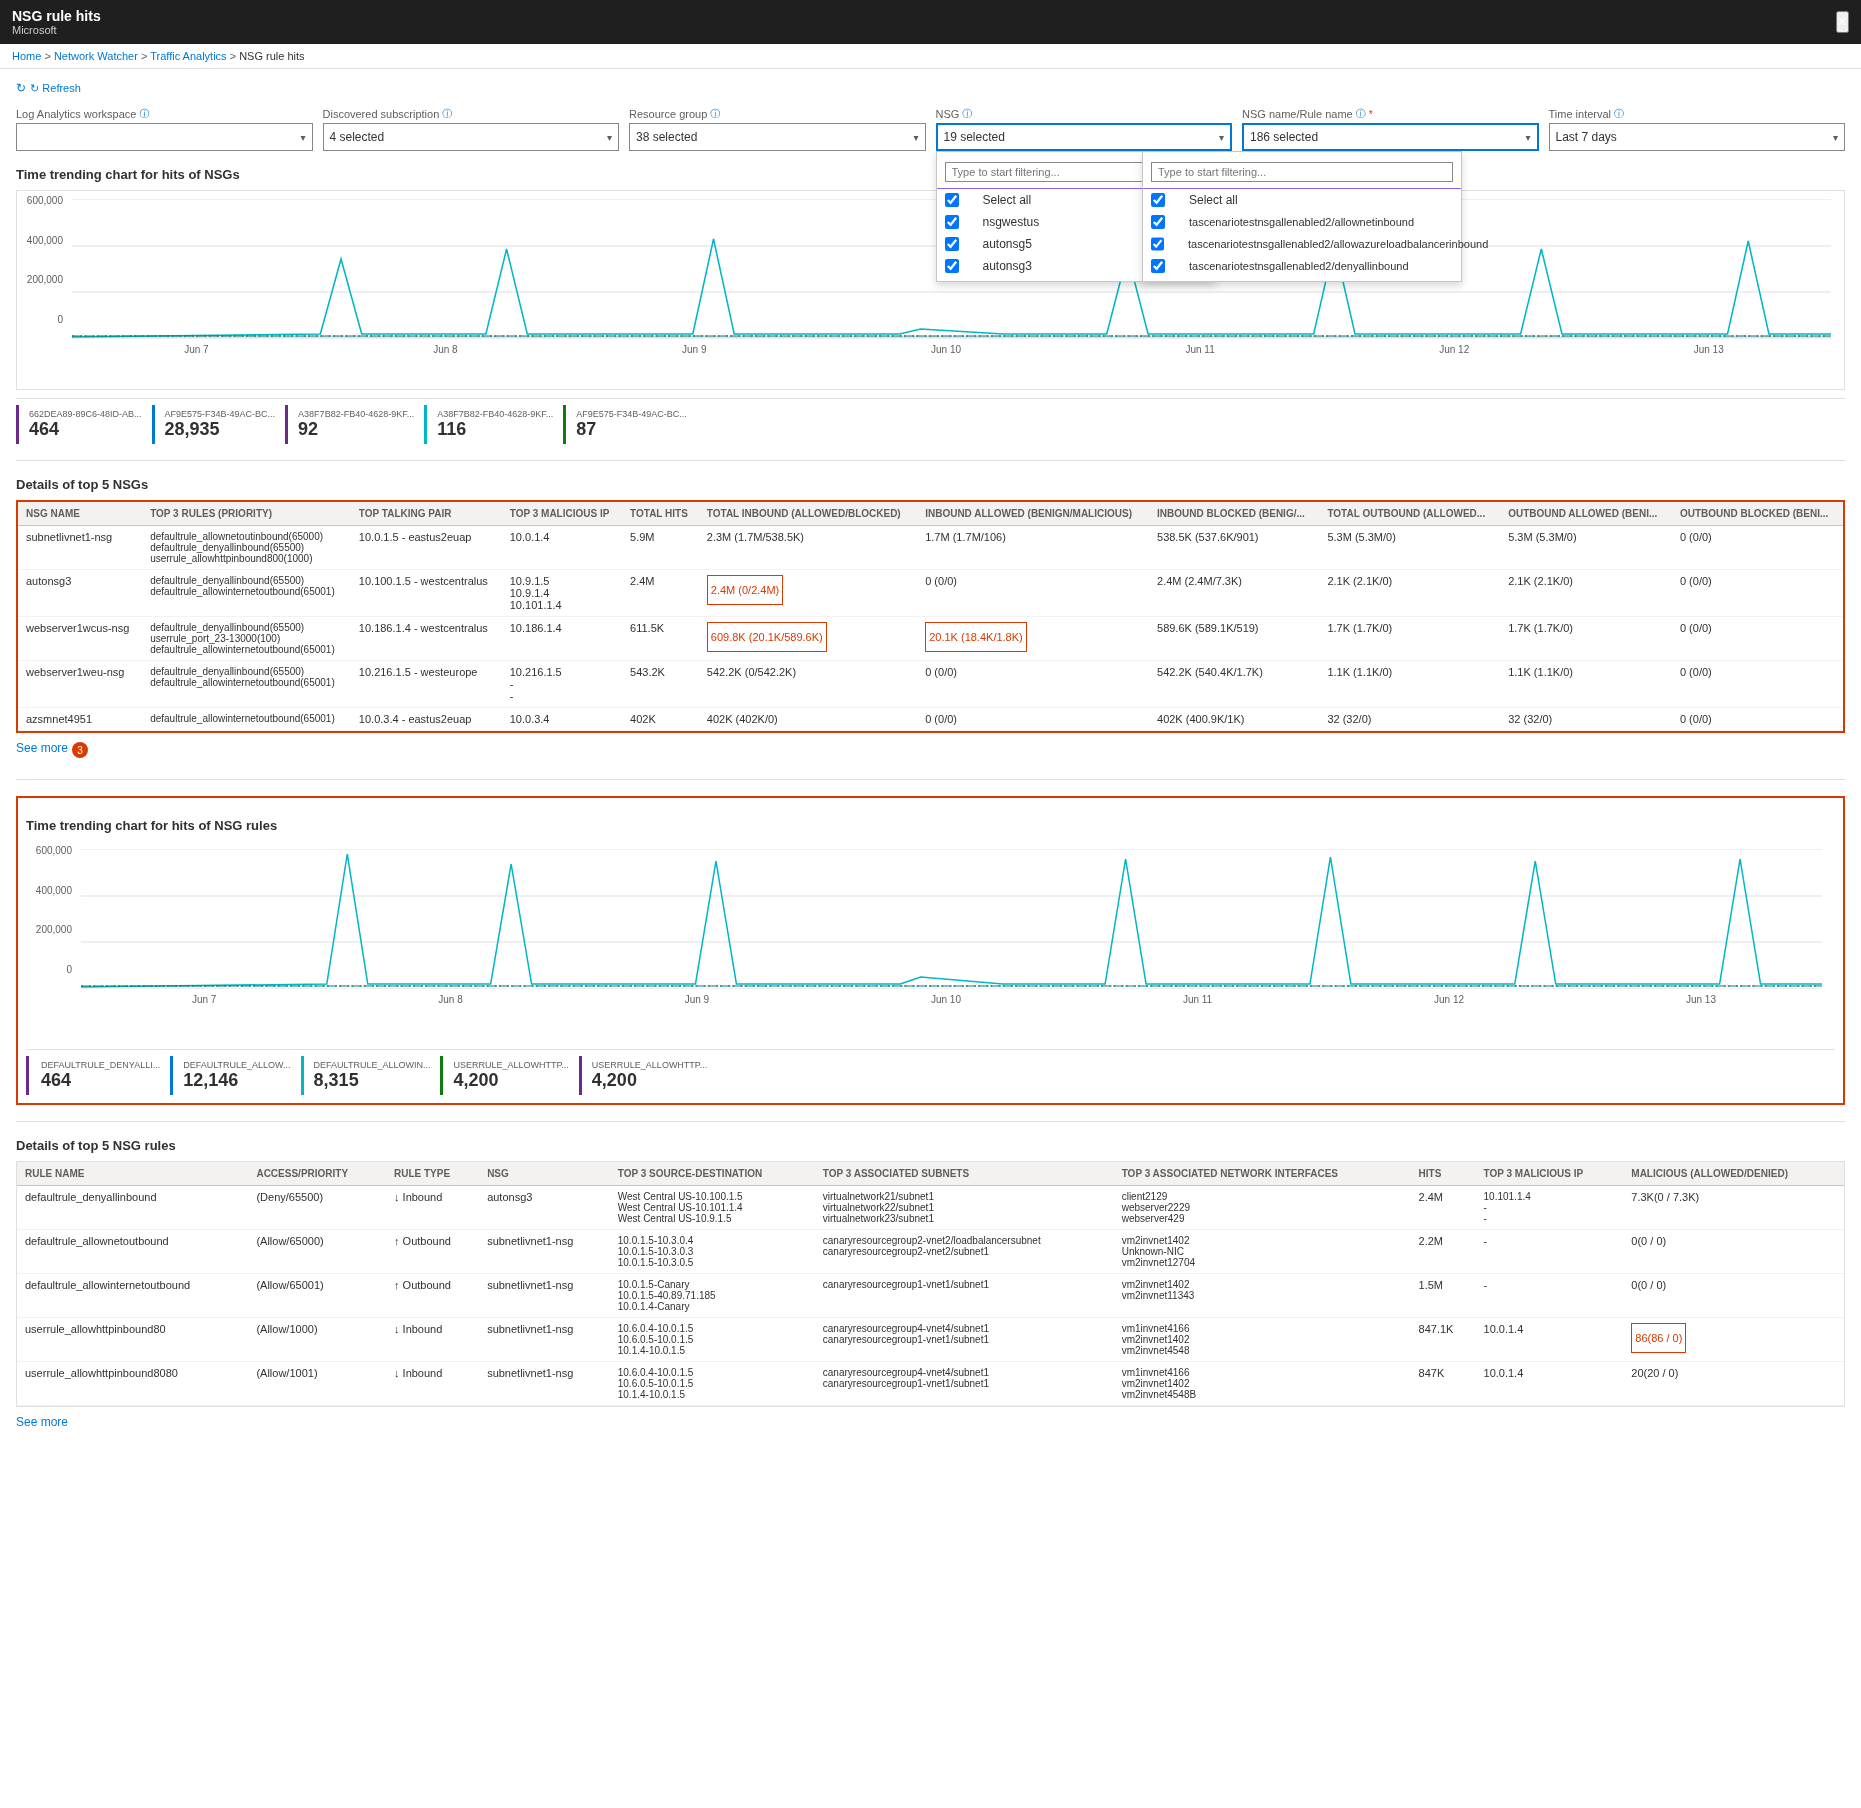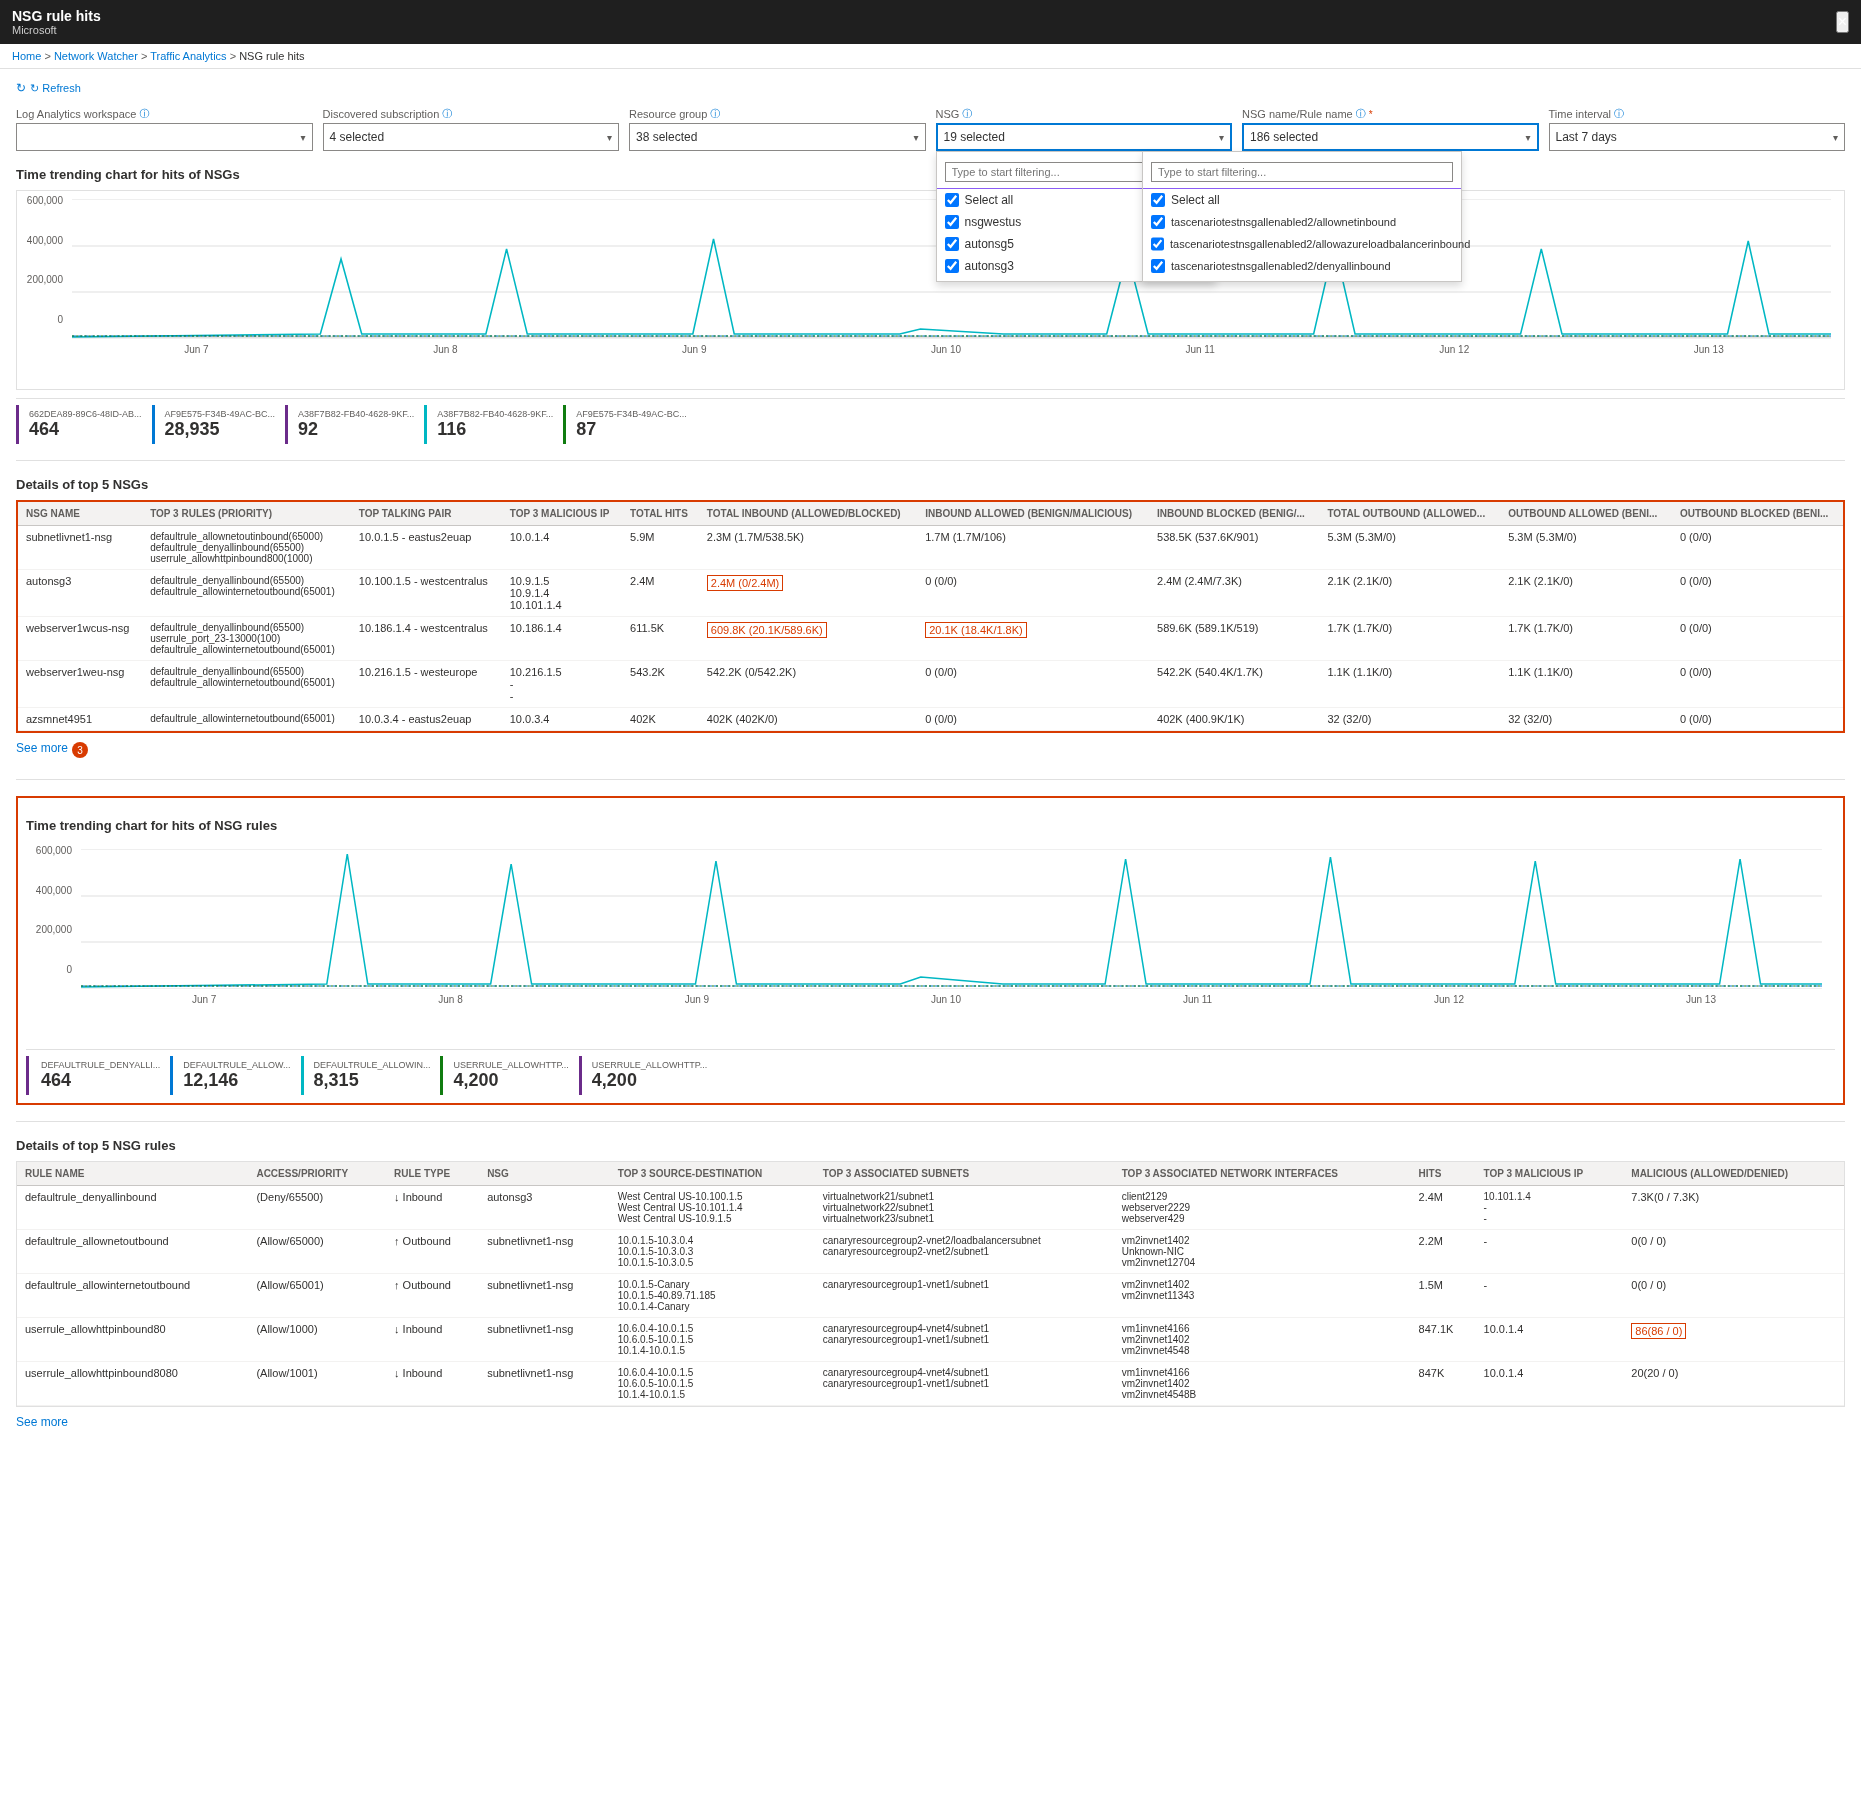"Select all" .dropdown-item { gap: 6px -> 24px }
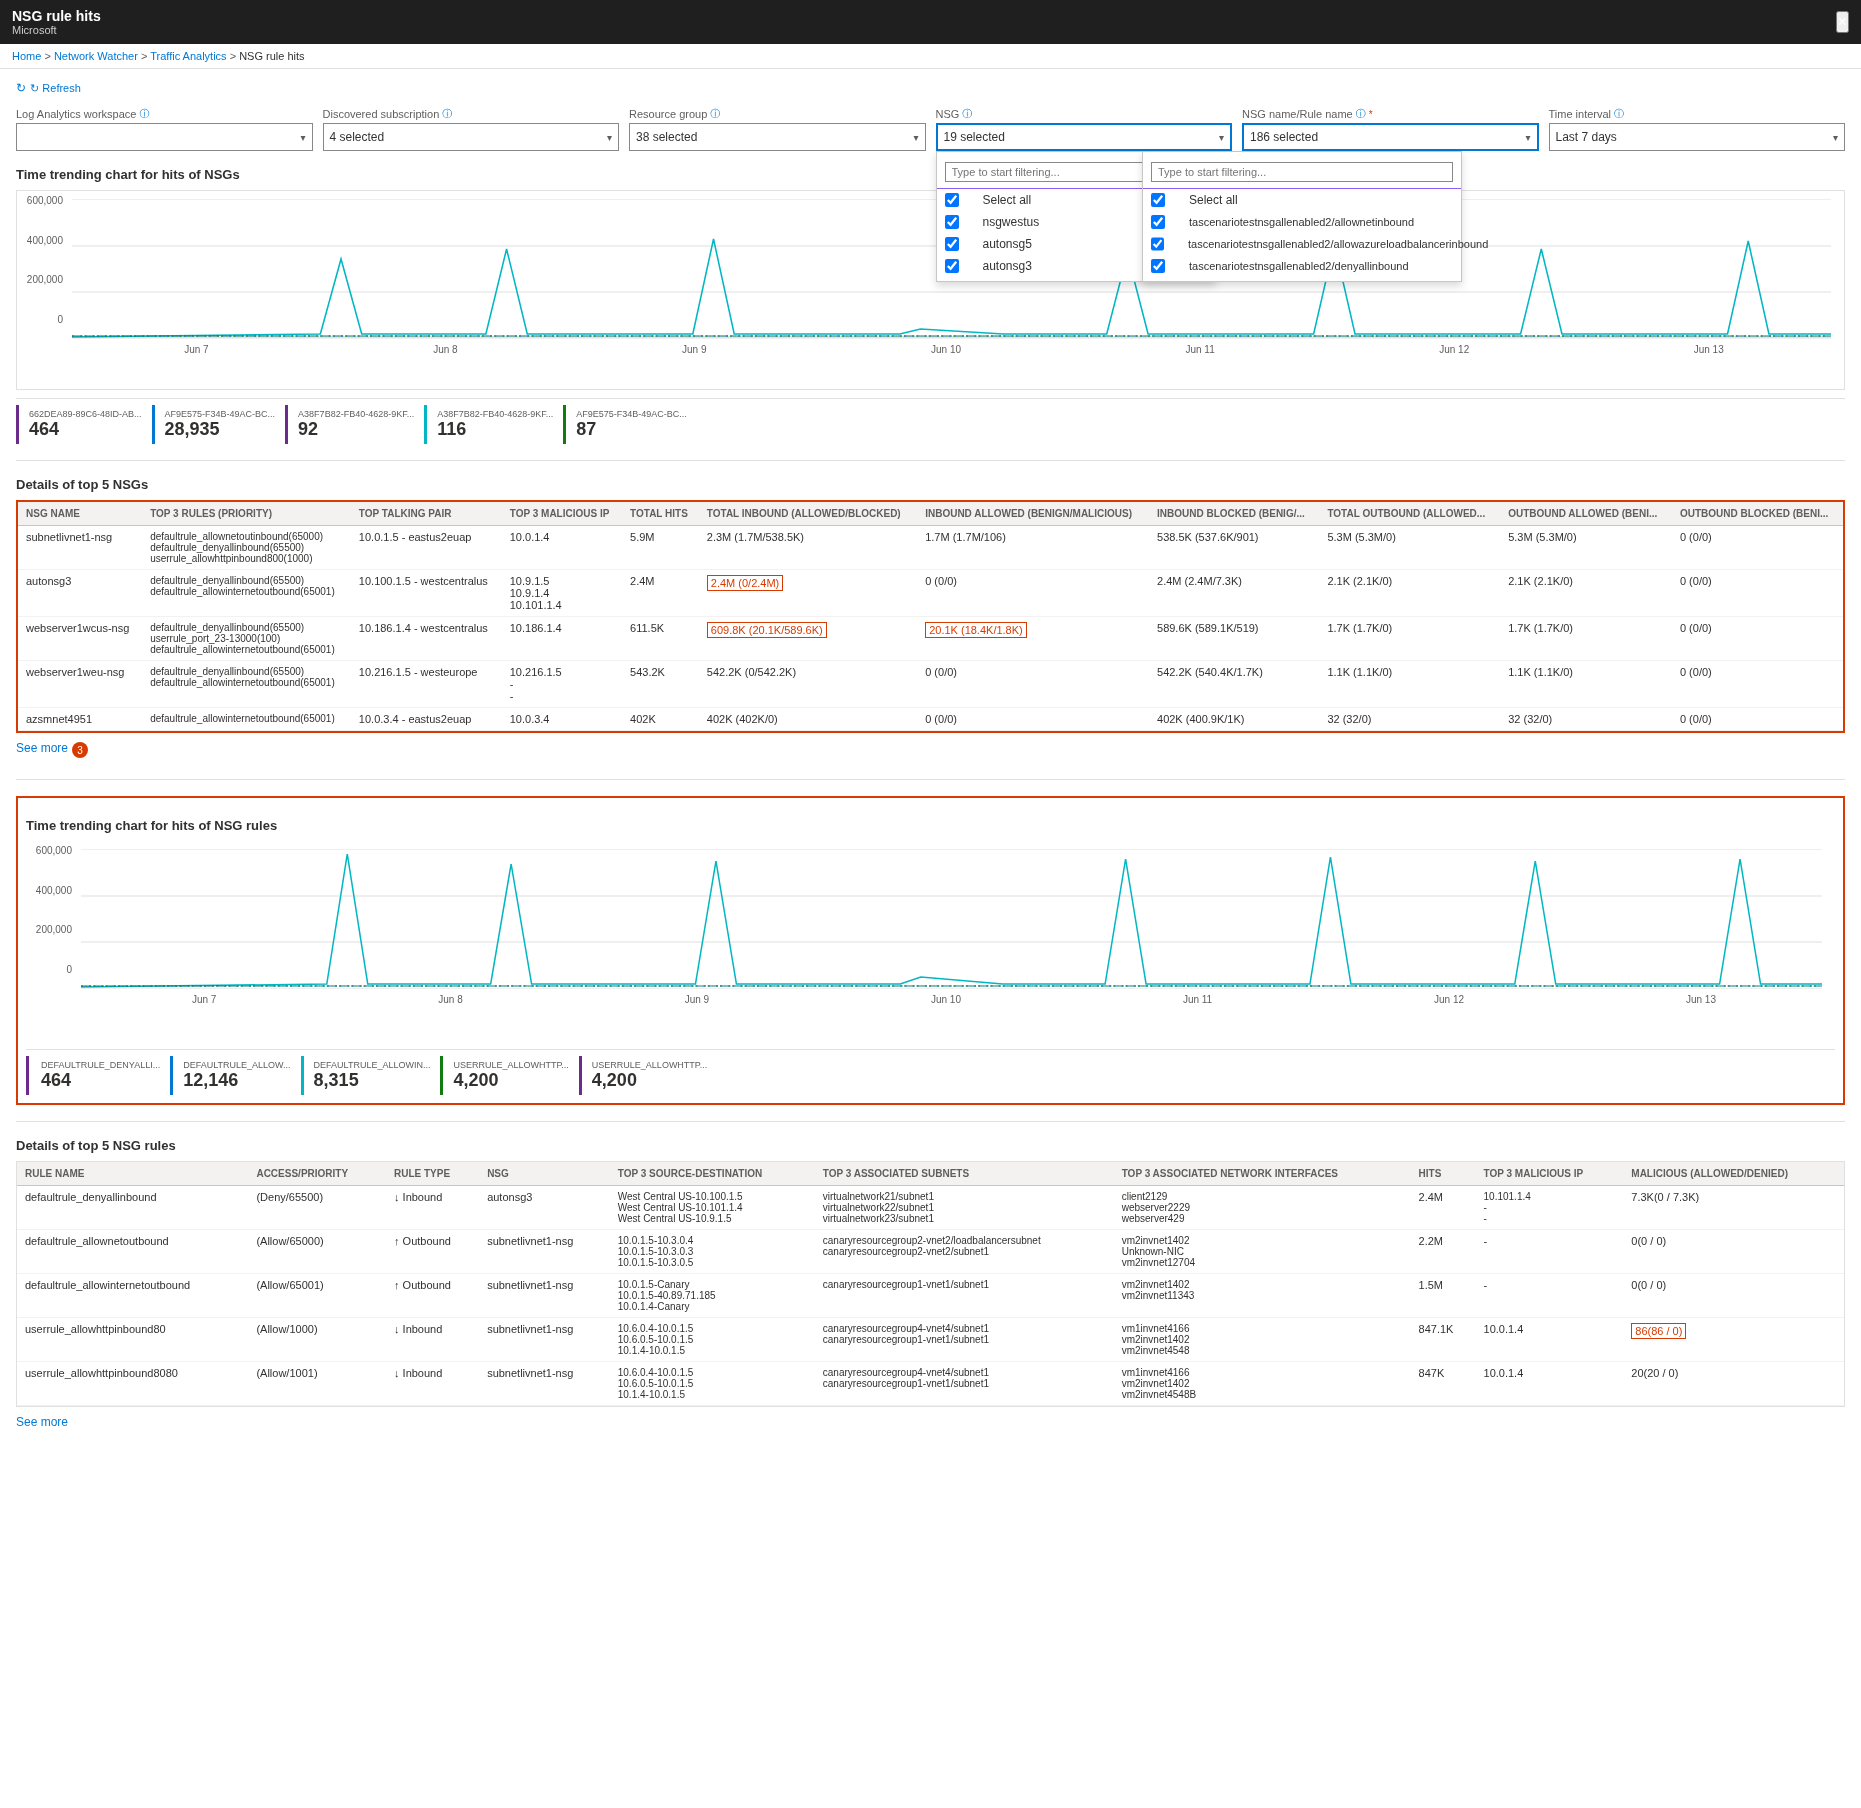"2.4M (0/2.4M)" .highlighted { padding: 1px 3px -> 8px 3px }
